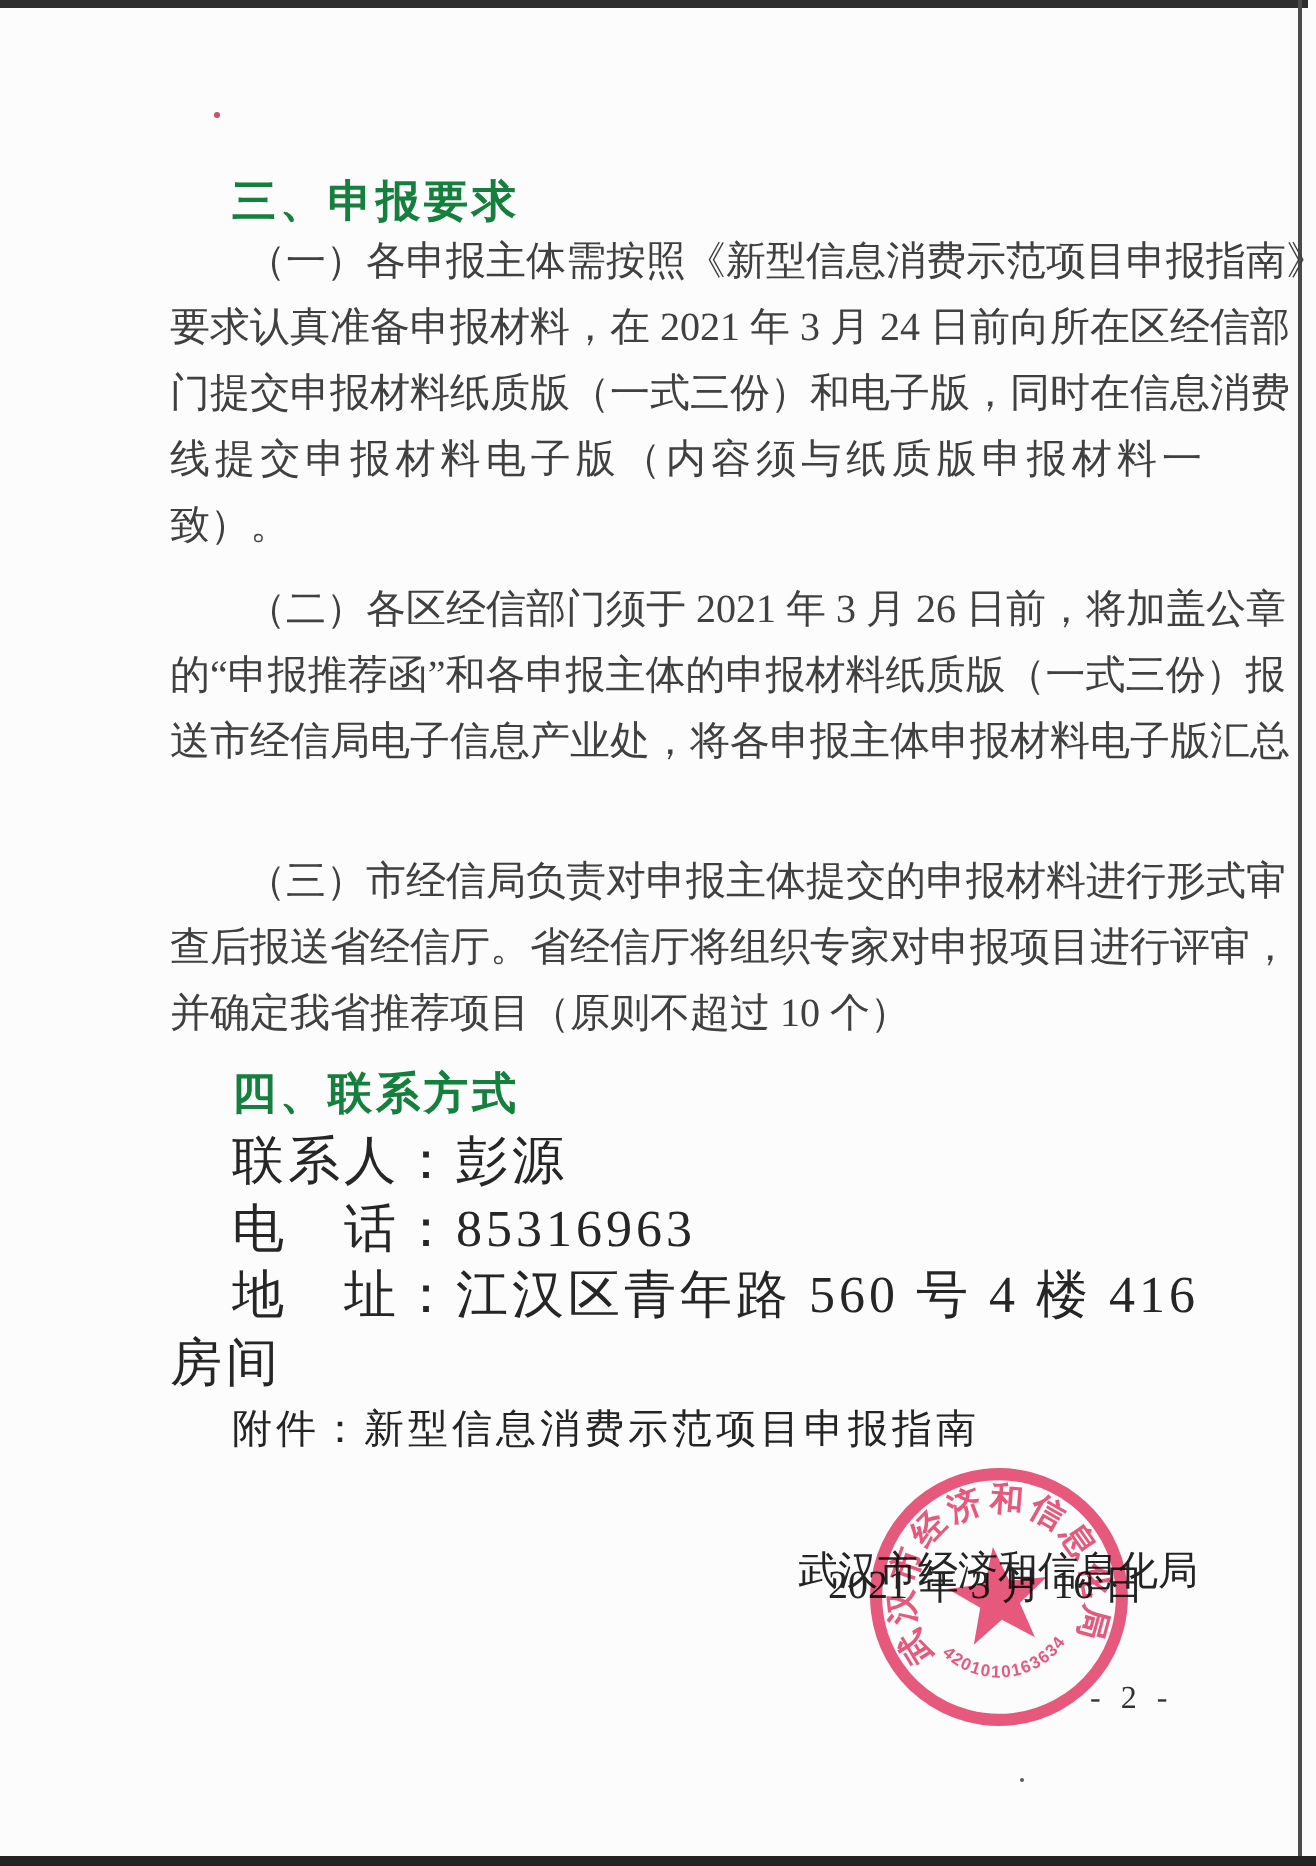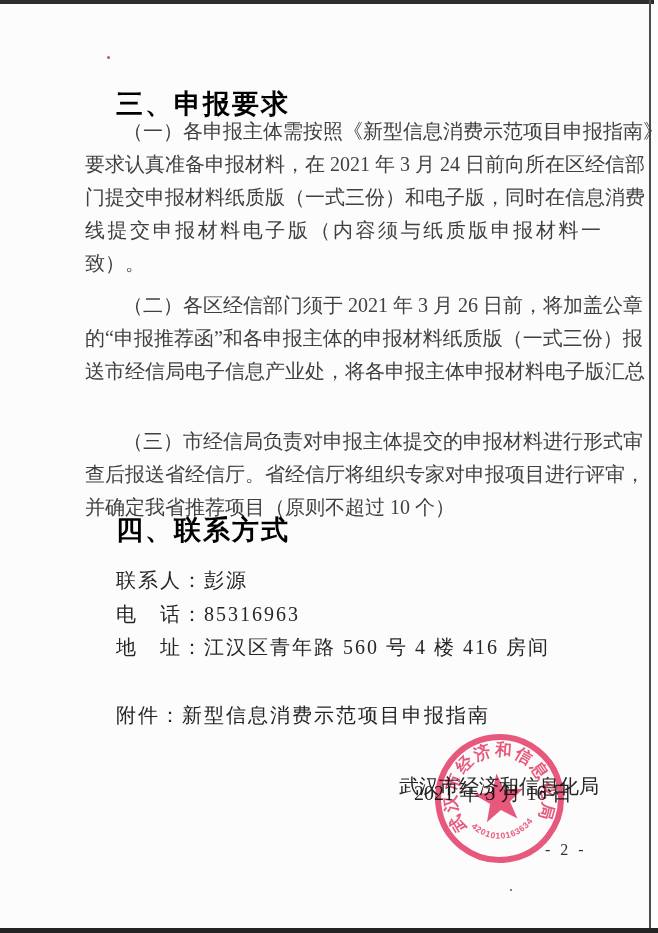"三、申报要求" .h-blk { color: #000000 -> #15803d; font-size: 27px -> 22px }
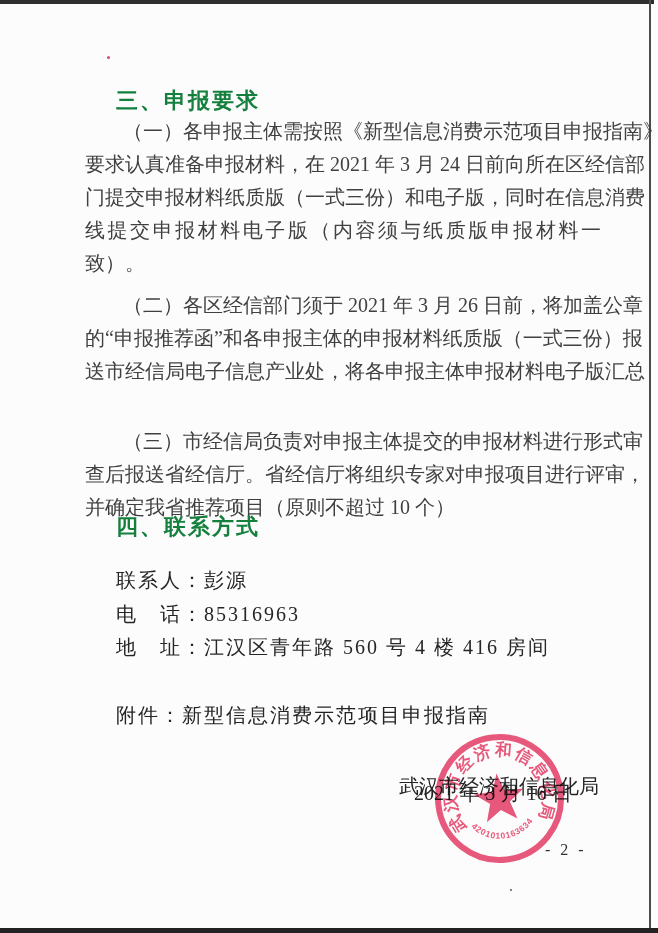"四、联系方式" div.blk { top: 512px -> 532px }
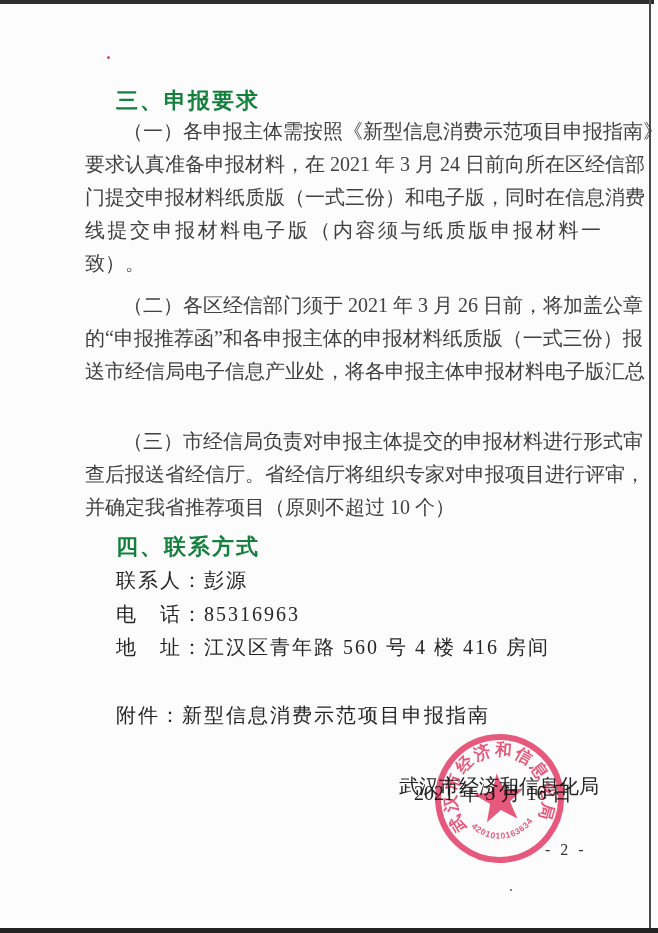"联系人：彭源" .c-line { font-size: 20px -> 26px }
